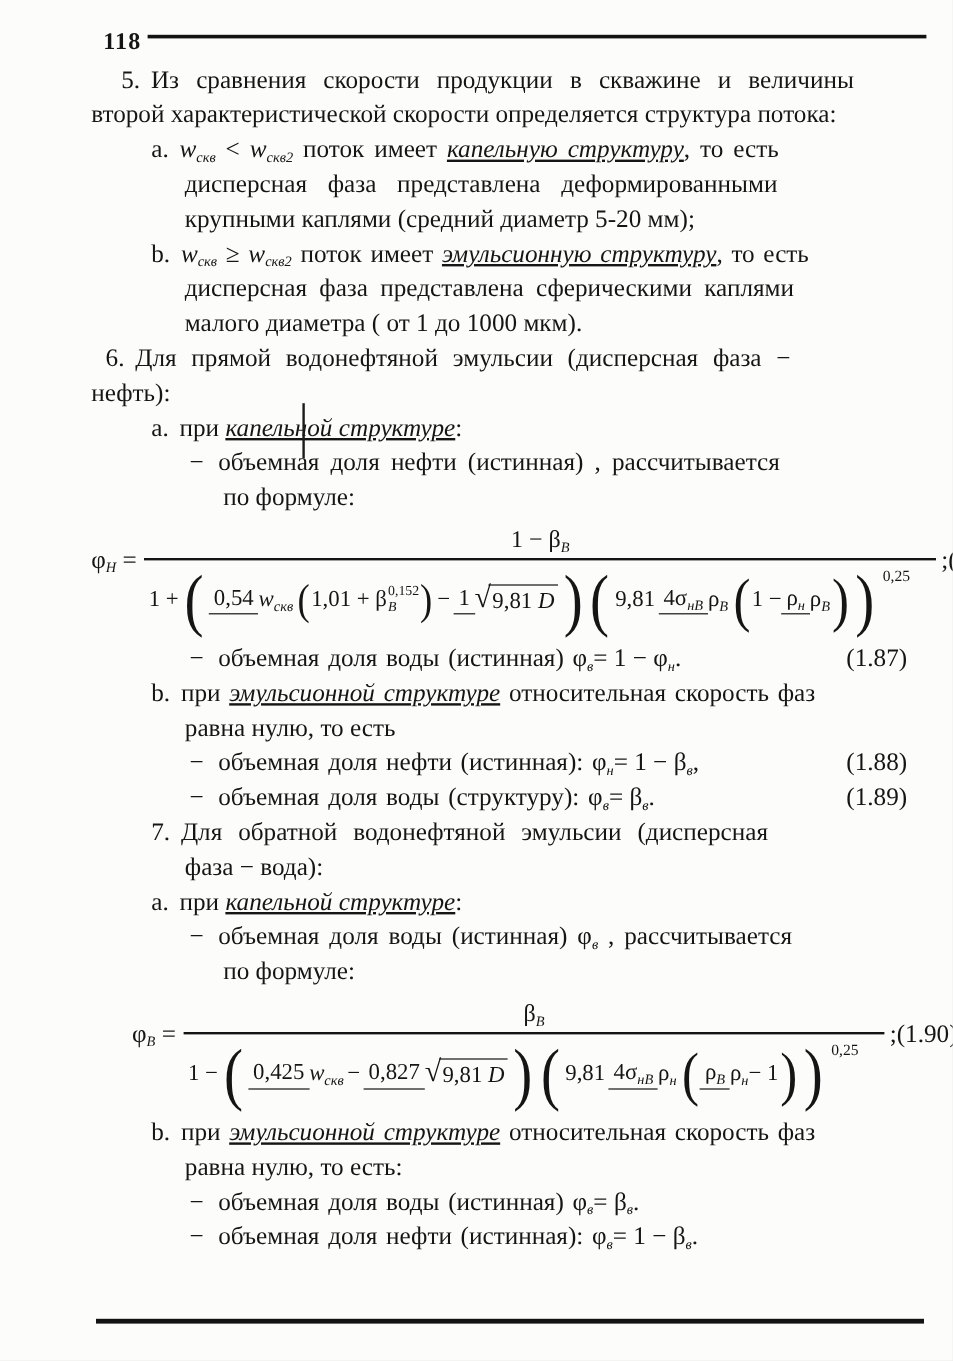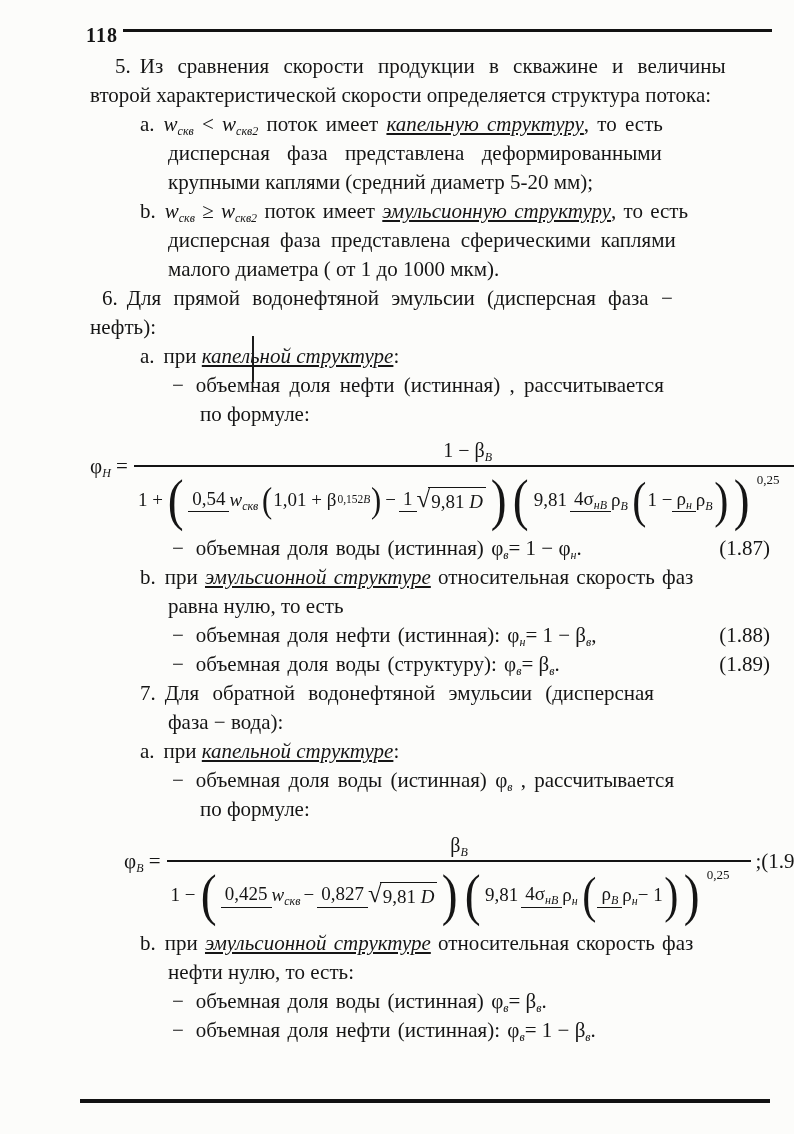"5. Из сравнения скорости продукции" .body { left: 90px -> 76px }
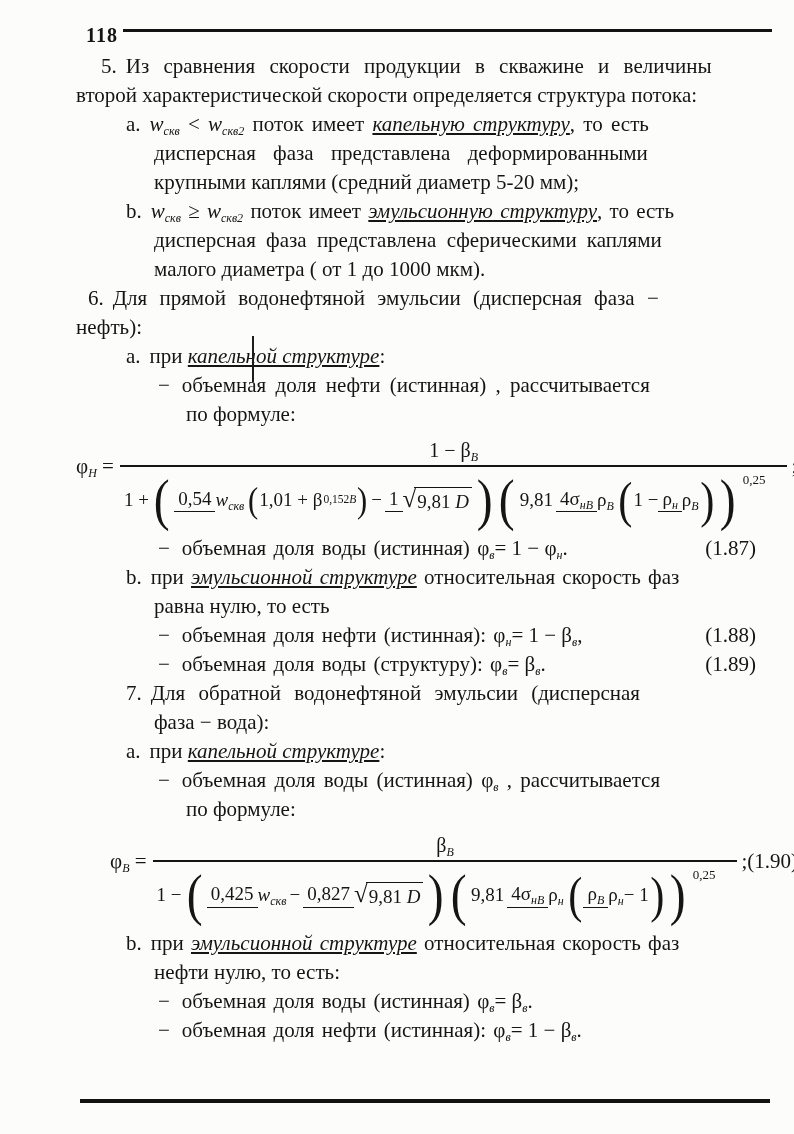"0,152" .ss { flex-direction: row -> column }
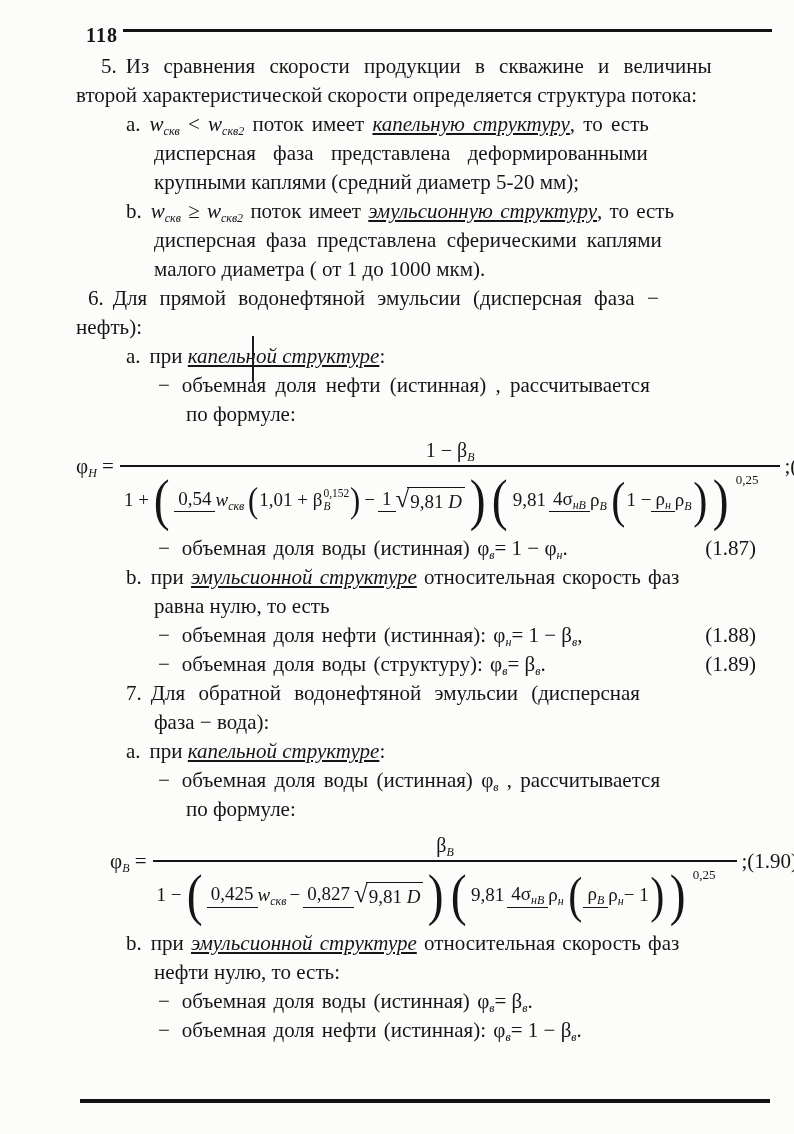"нефти нулю, то есть:" span { text: нефти -> равна }
